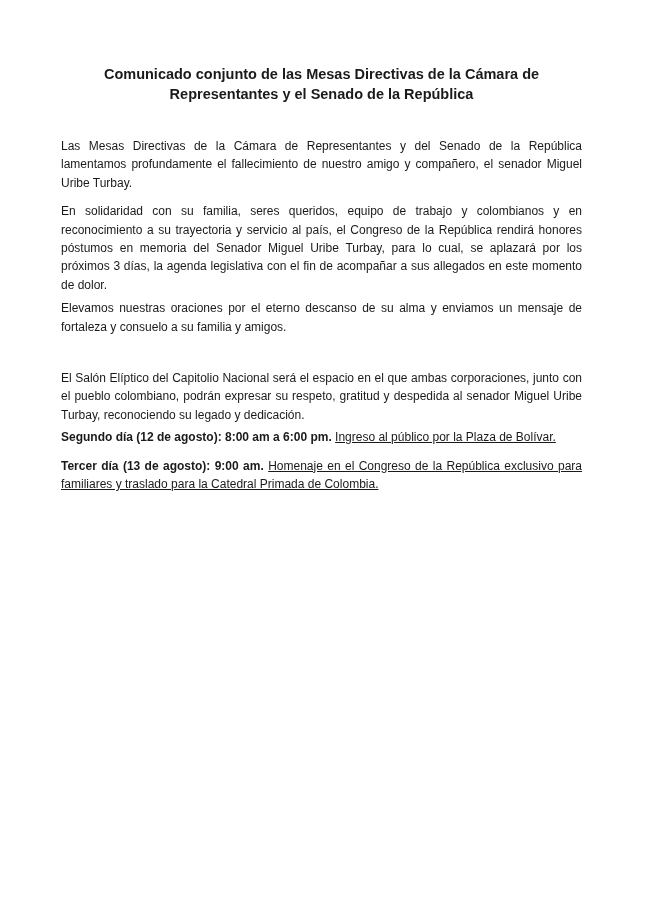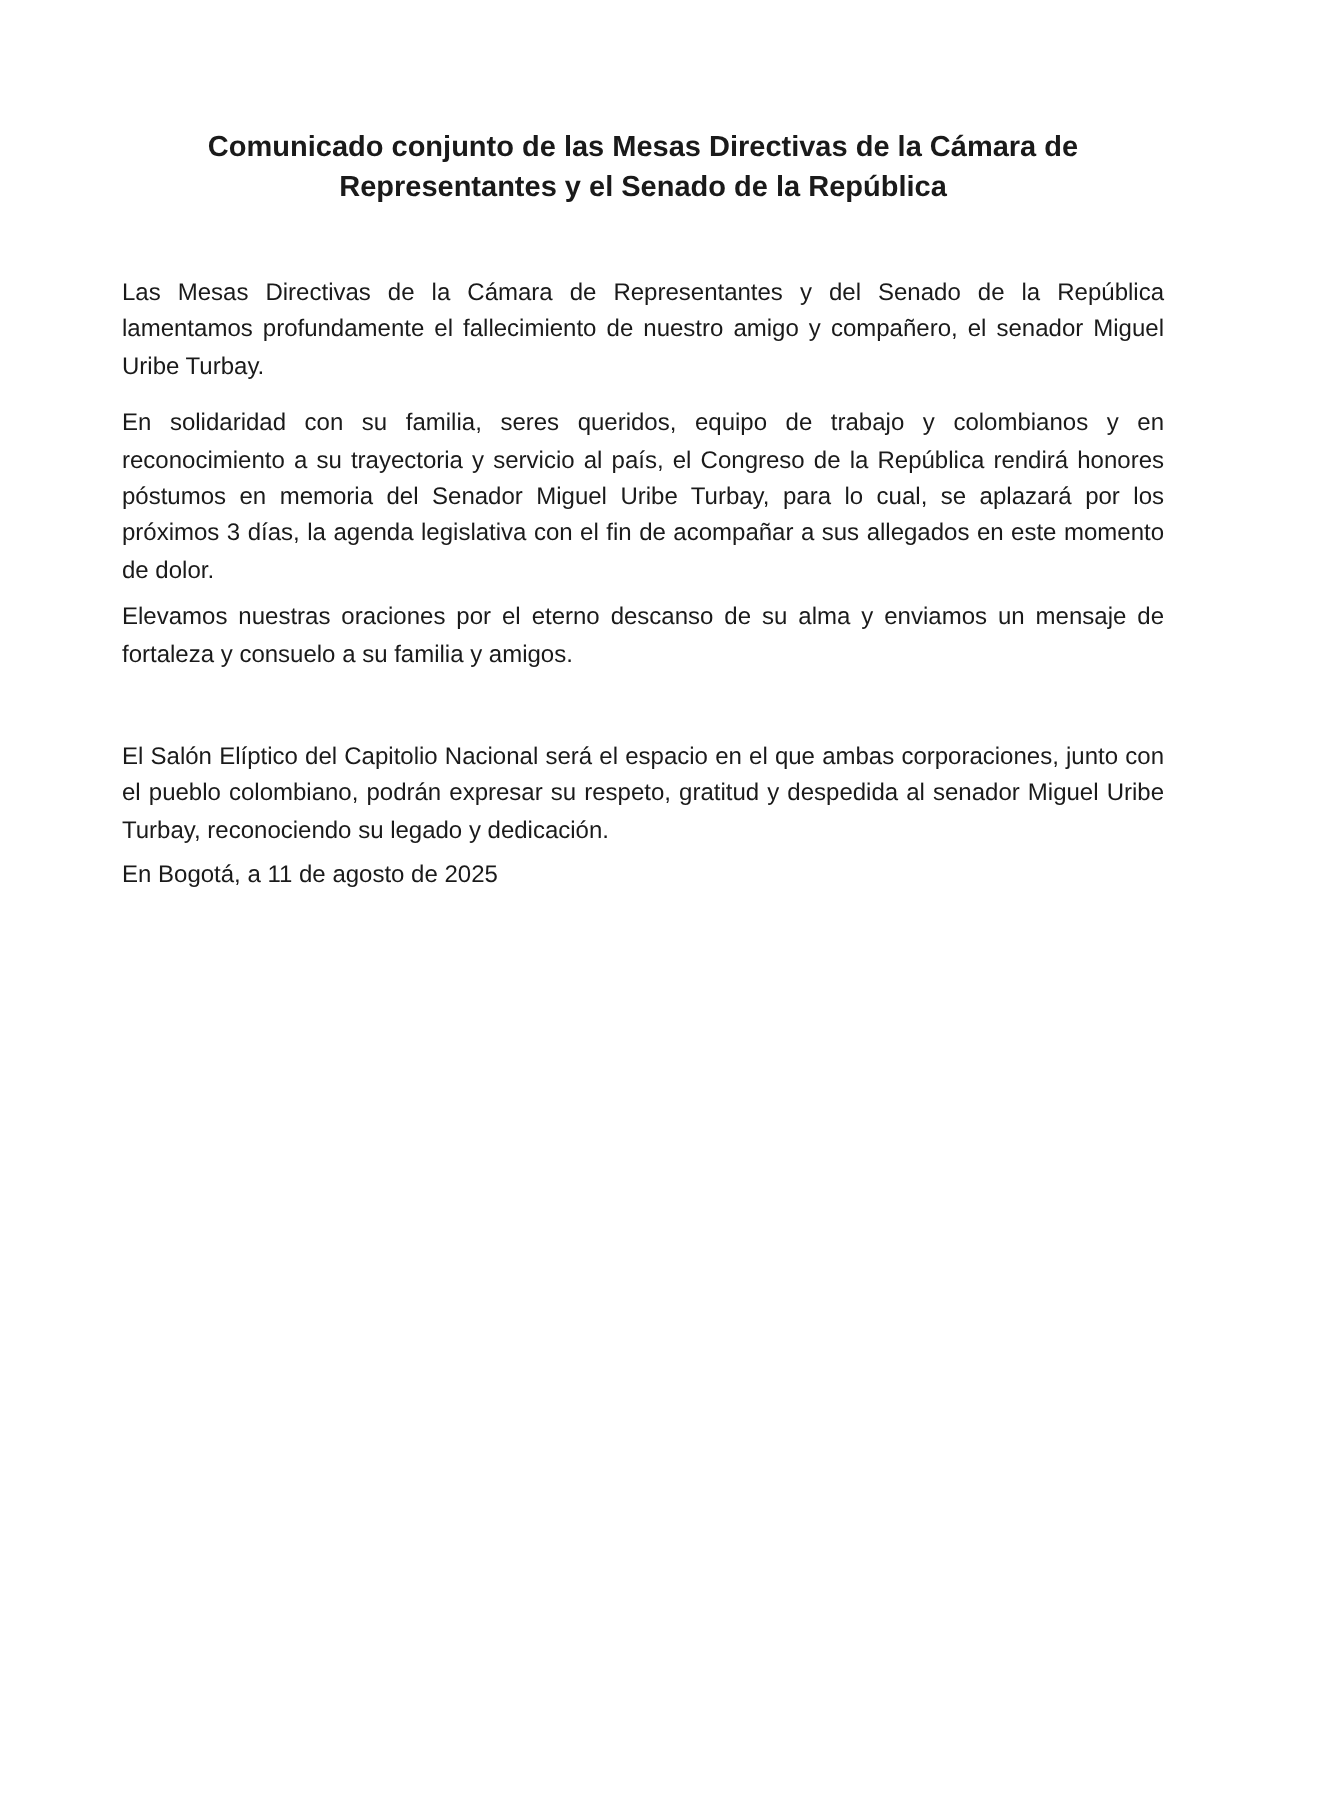"Segundo día (12 de agosto):" p.agenda-item { html: none -> <p><span>Segundo día (12 de agosto): 8:00 am a 6:00 pm.</span> <span>Ingreso al público por la Plaza de Bolívar.</span></p> }
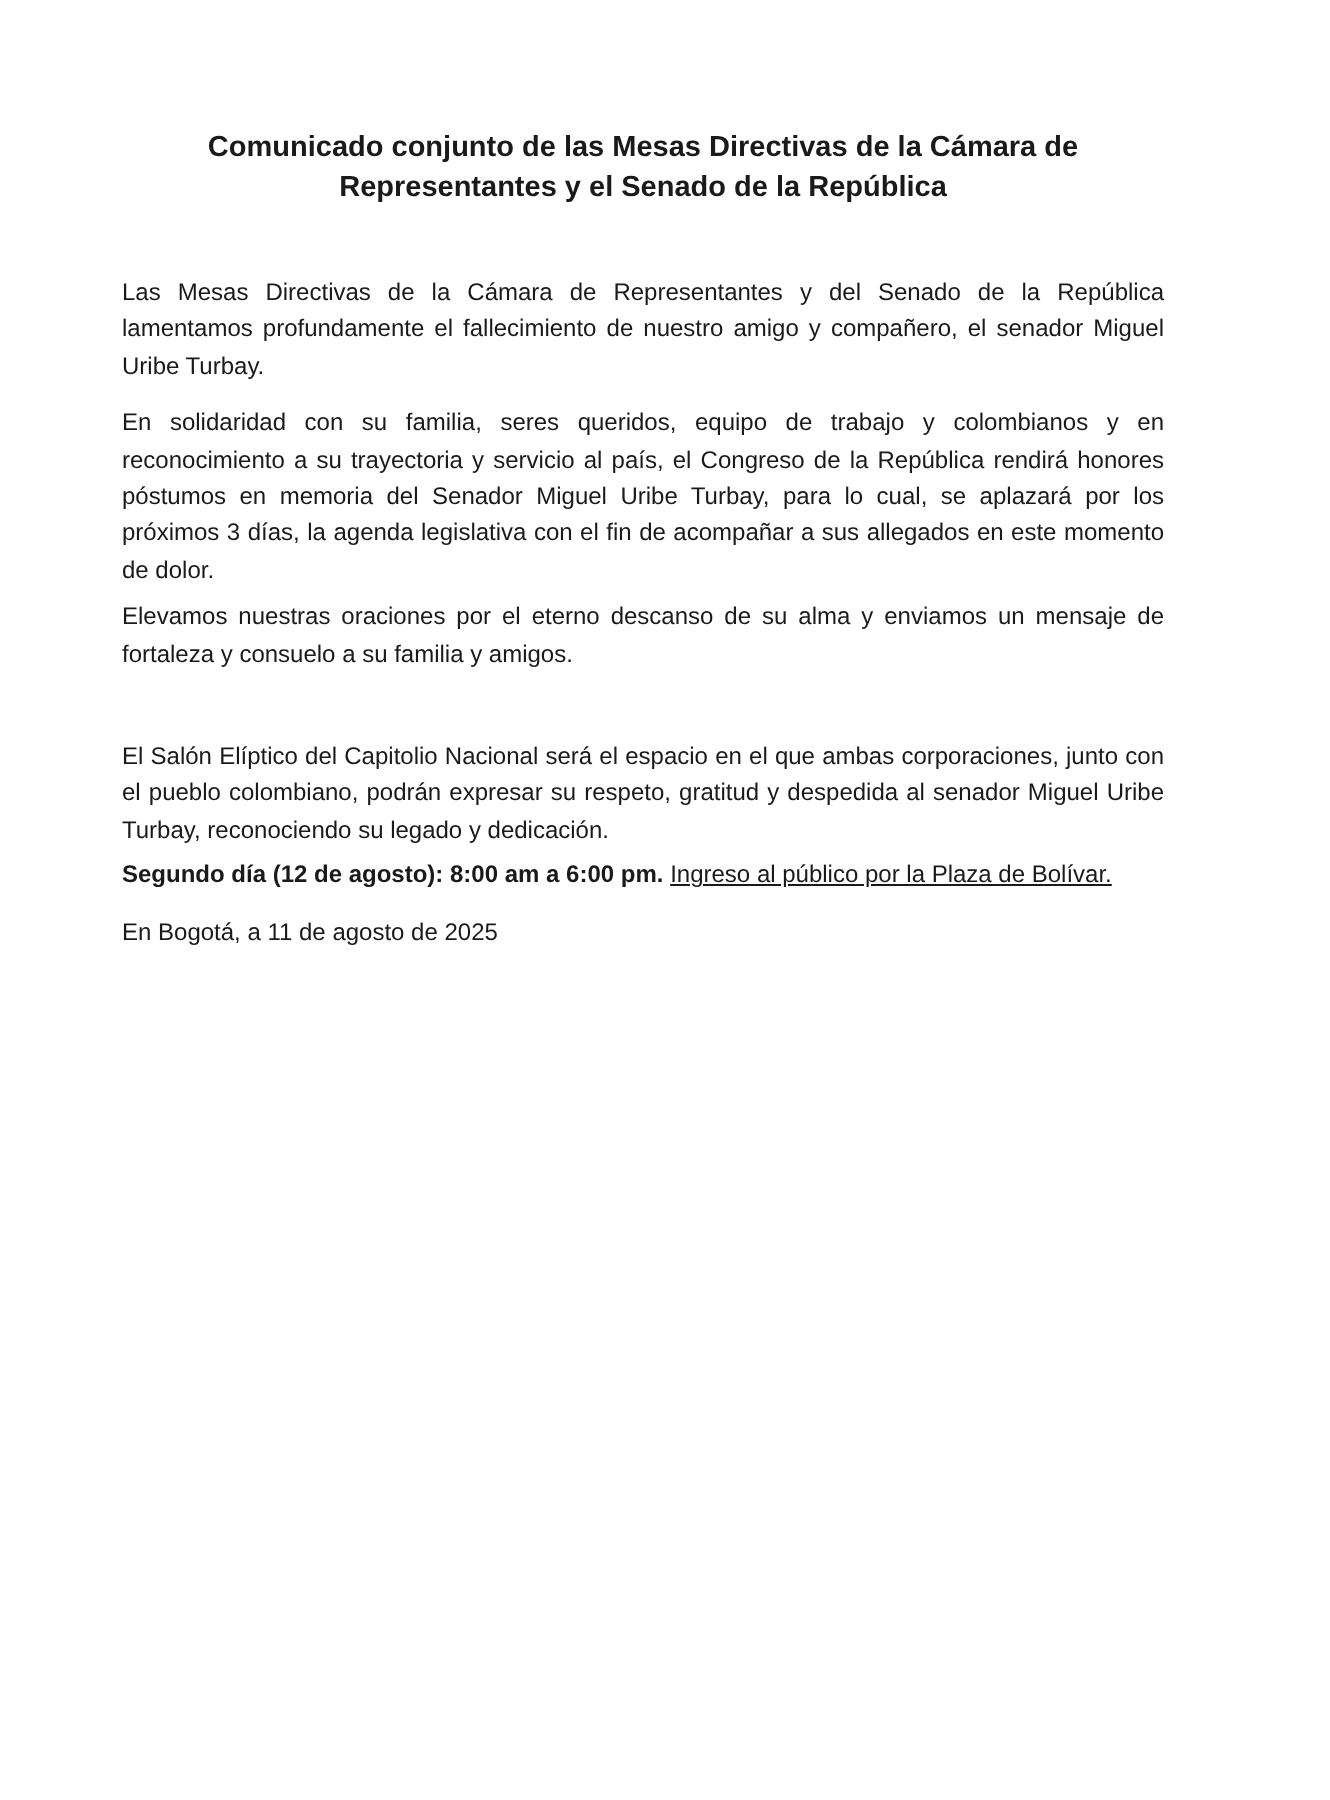"Tercer día (13 de agosto):" p.agenda-item { html: none -> <p><span>Tercer día (13 de agosto): 9:00 am.</span> <span>Homenaje en el Congreso de la República exclusivo para familiares y traslado para la Catedral Primada de Colombia.</span></p> }
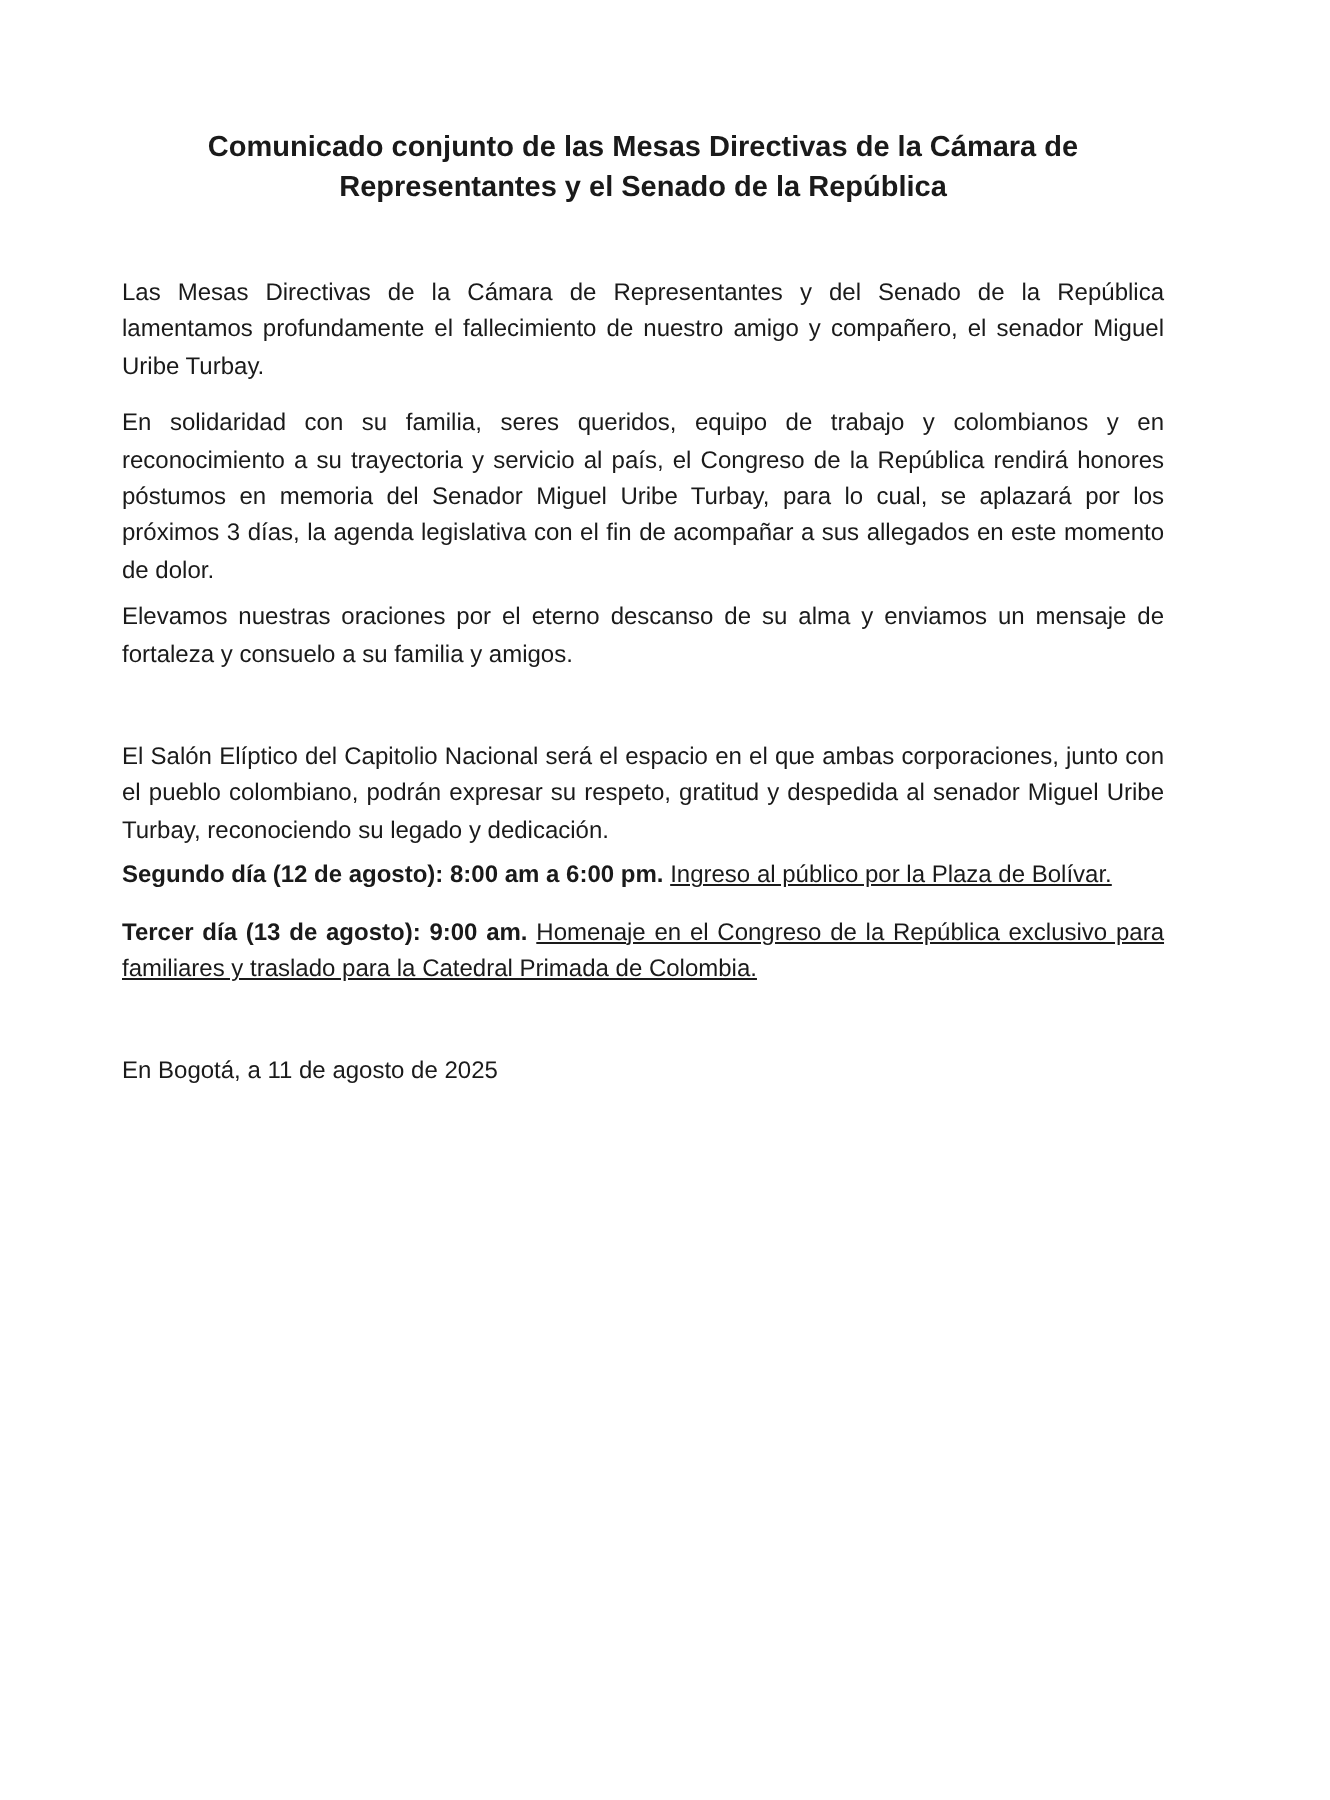"En Bogotá, a 11 de" p.date-line { html: <p>En Bogotá, a 11 de agosto de 2025</p> -> none }
